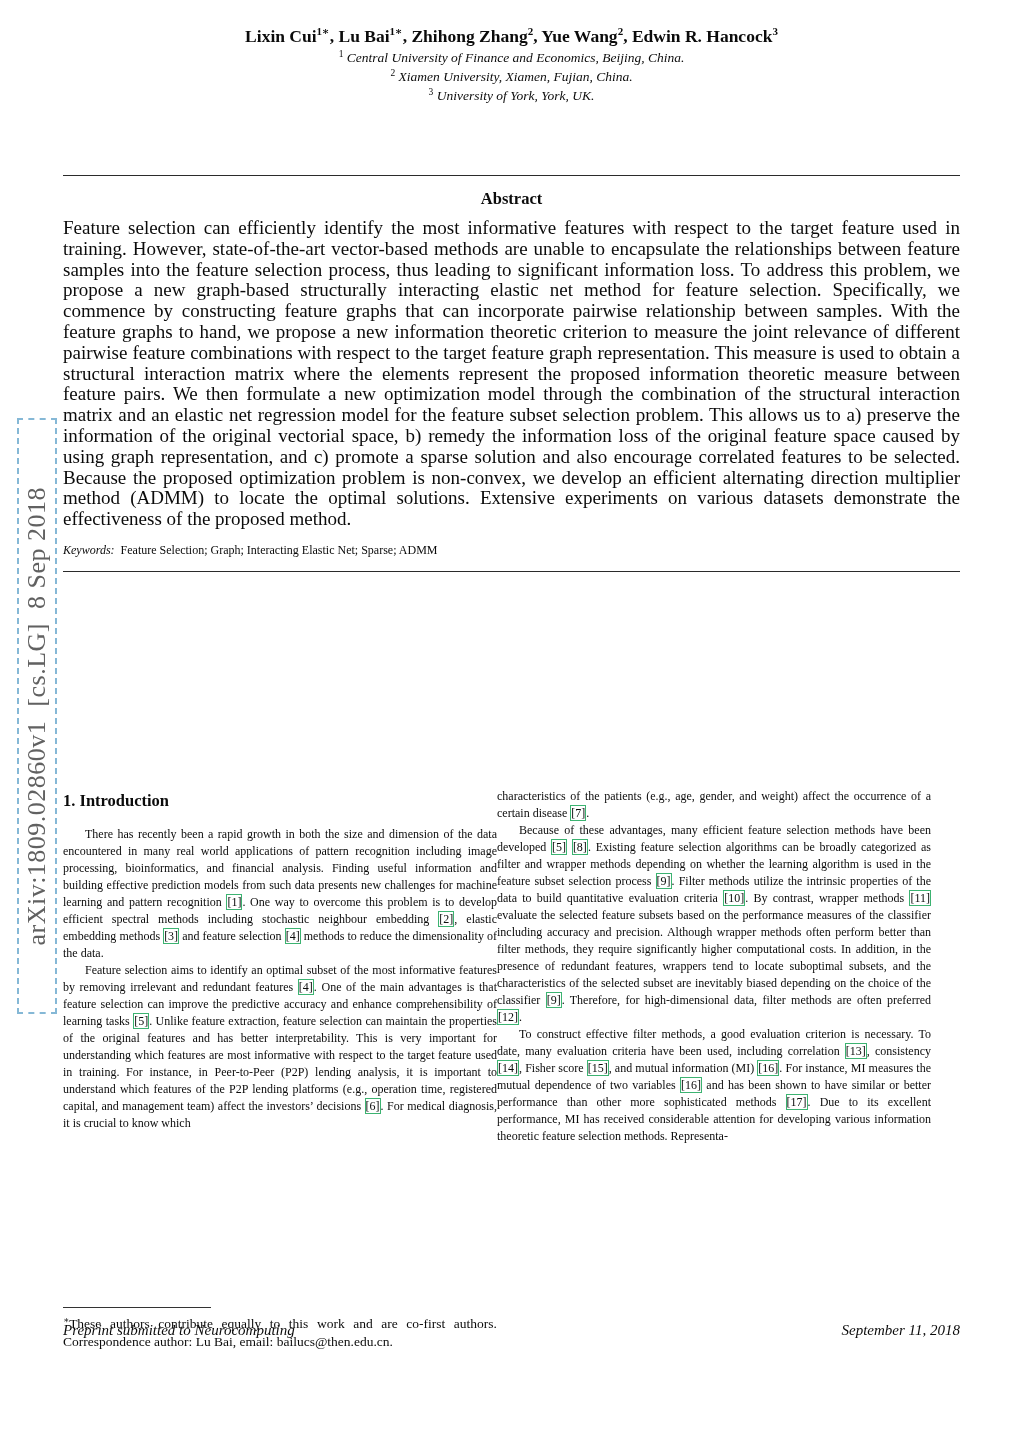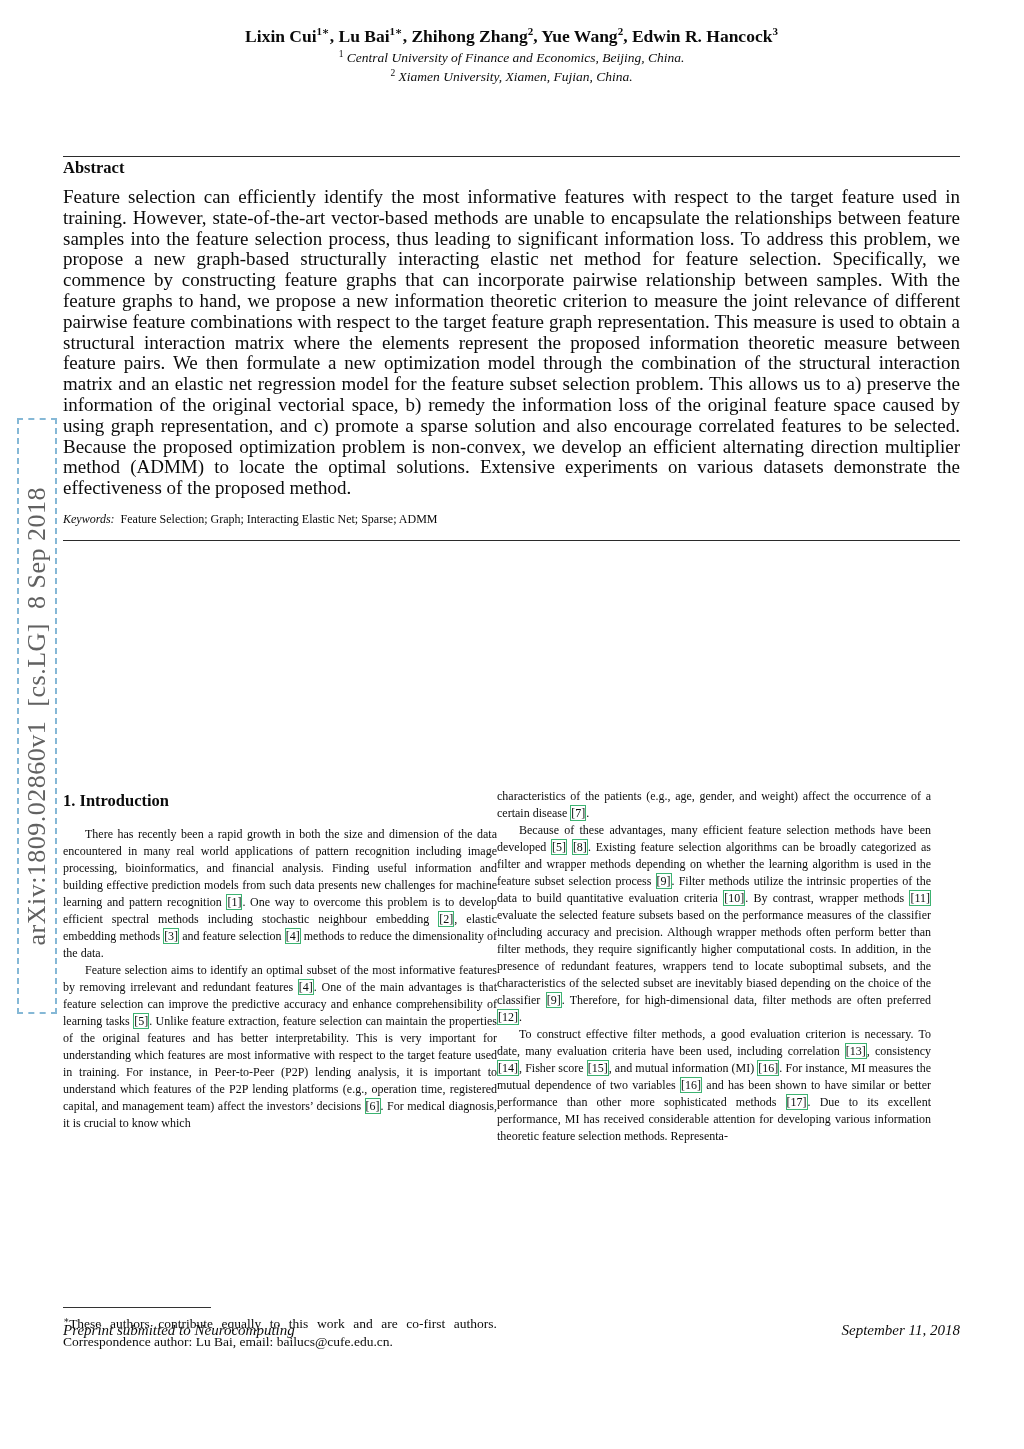"3 University of York, York," div.affil { html: none -> <div><sup>3</sup> University of York, York, UK.</div> }
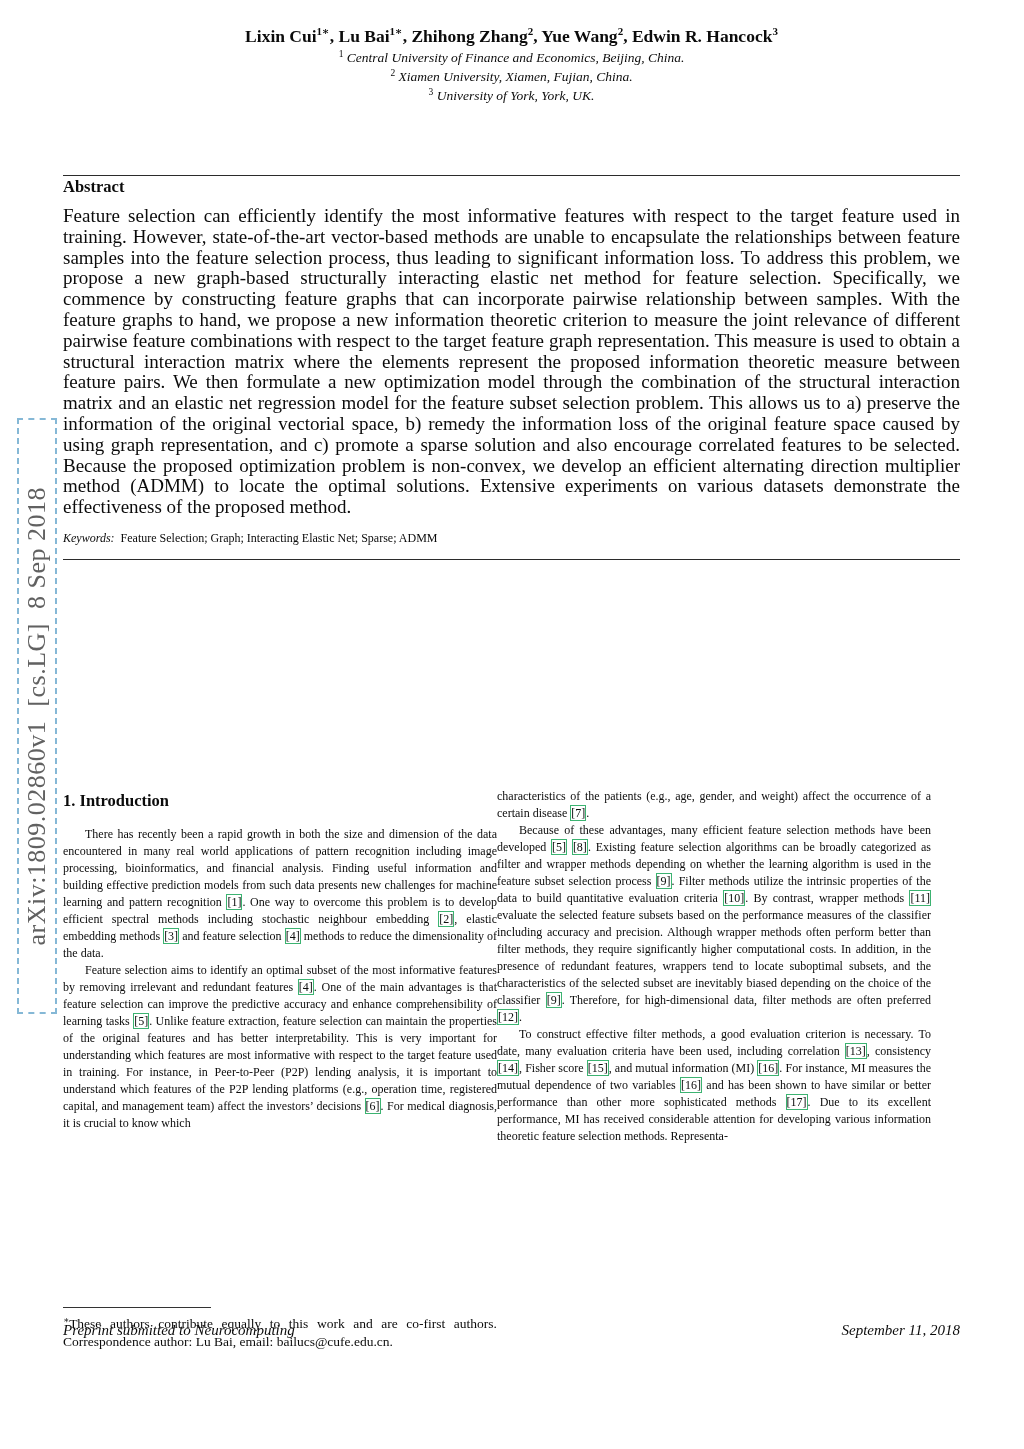"Abstract" .abstract-heading { margin-top: none -> 12px; text-align: none -> center }
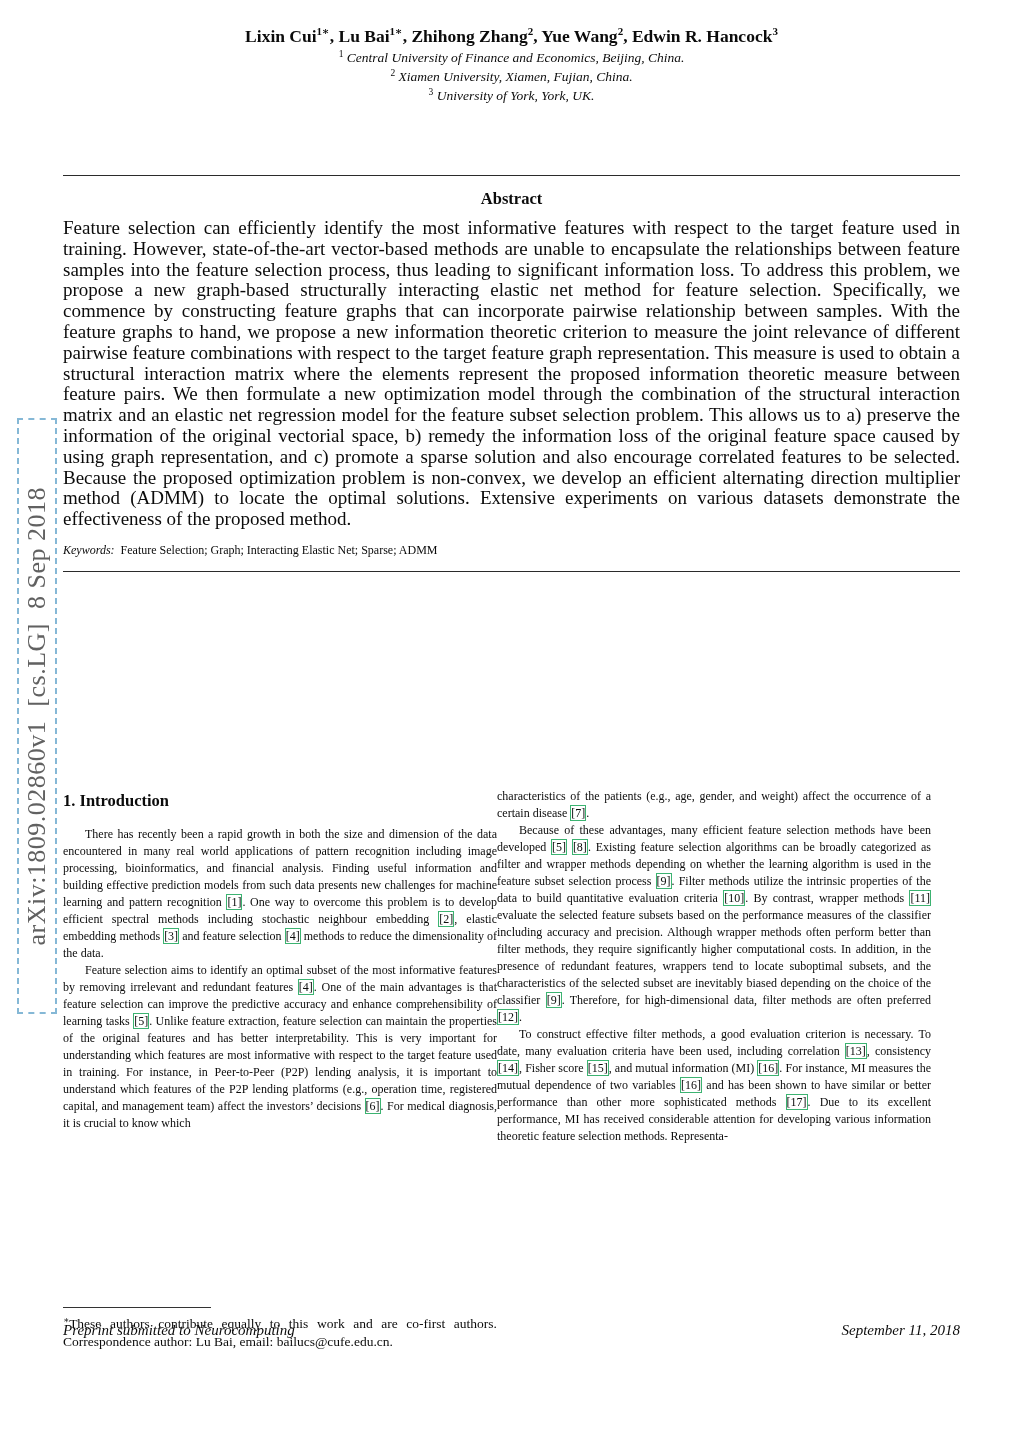"bailucs@cufe.edu.cn" span.email { text: bailucs@cufe.edu.cn -> bailucs@then.edu.cn }
